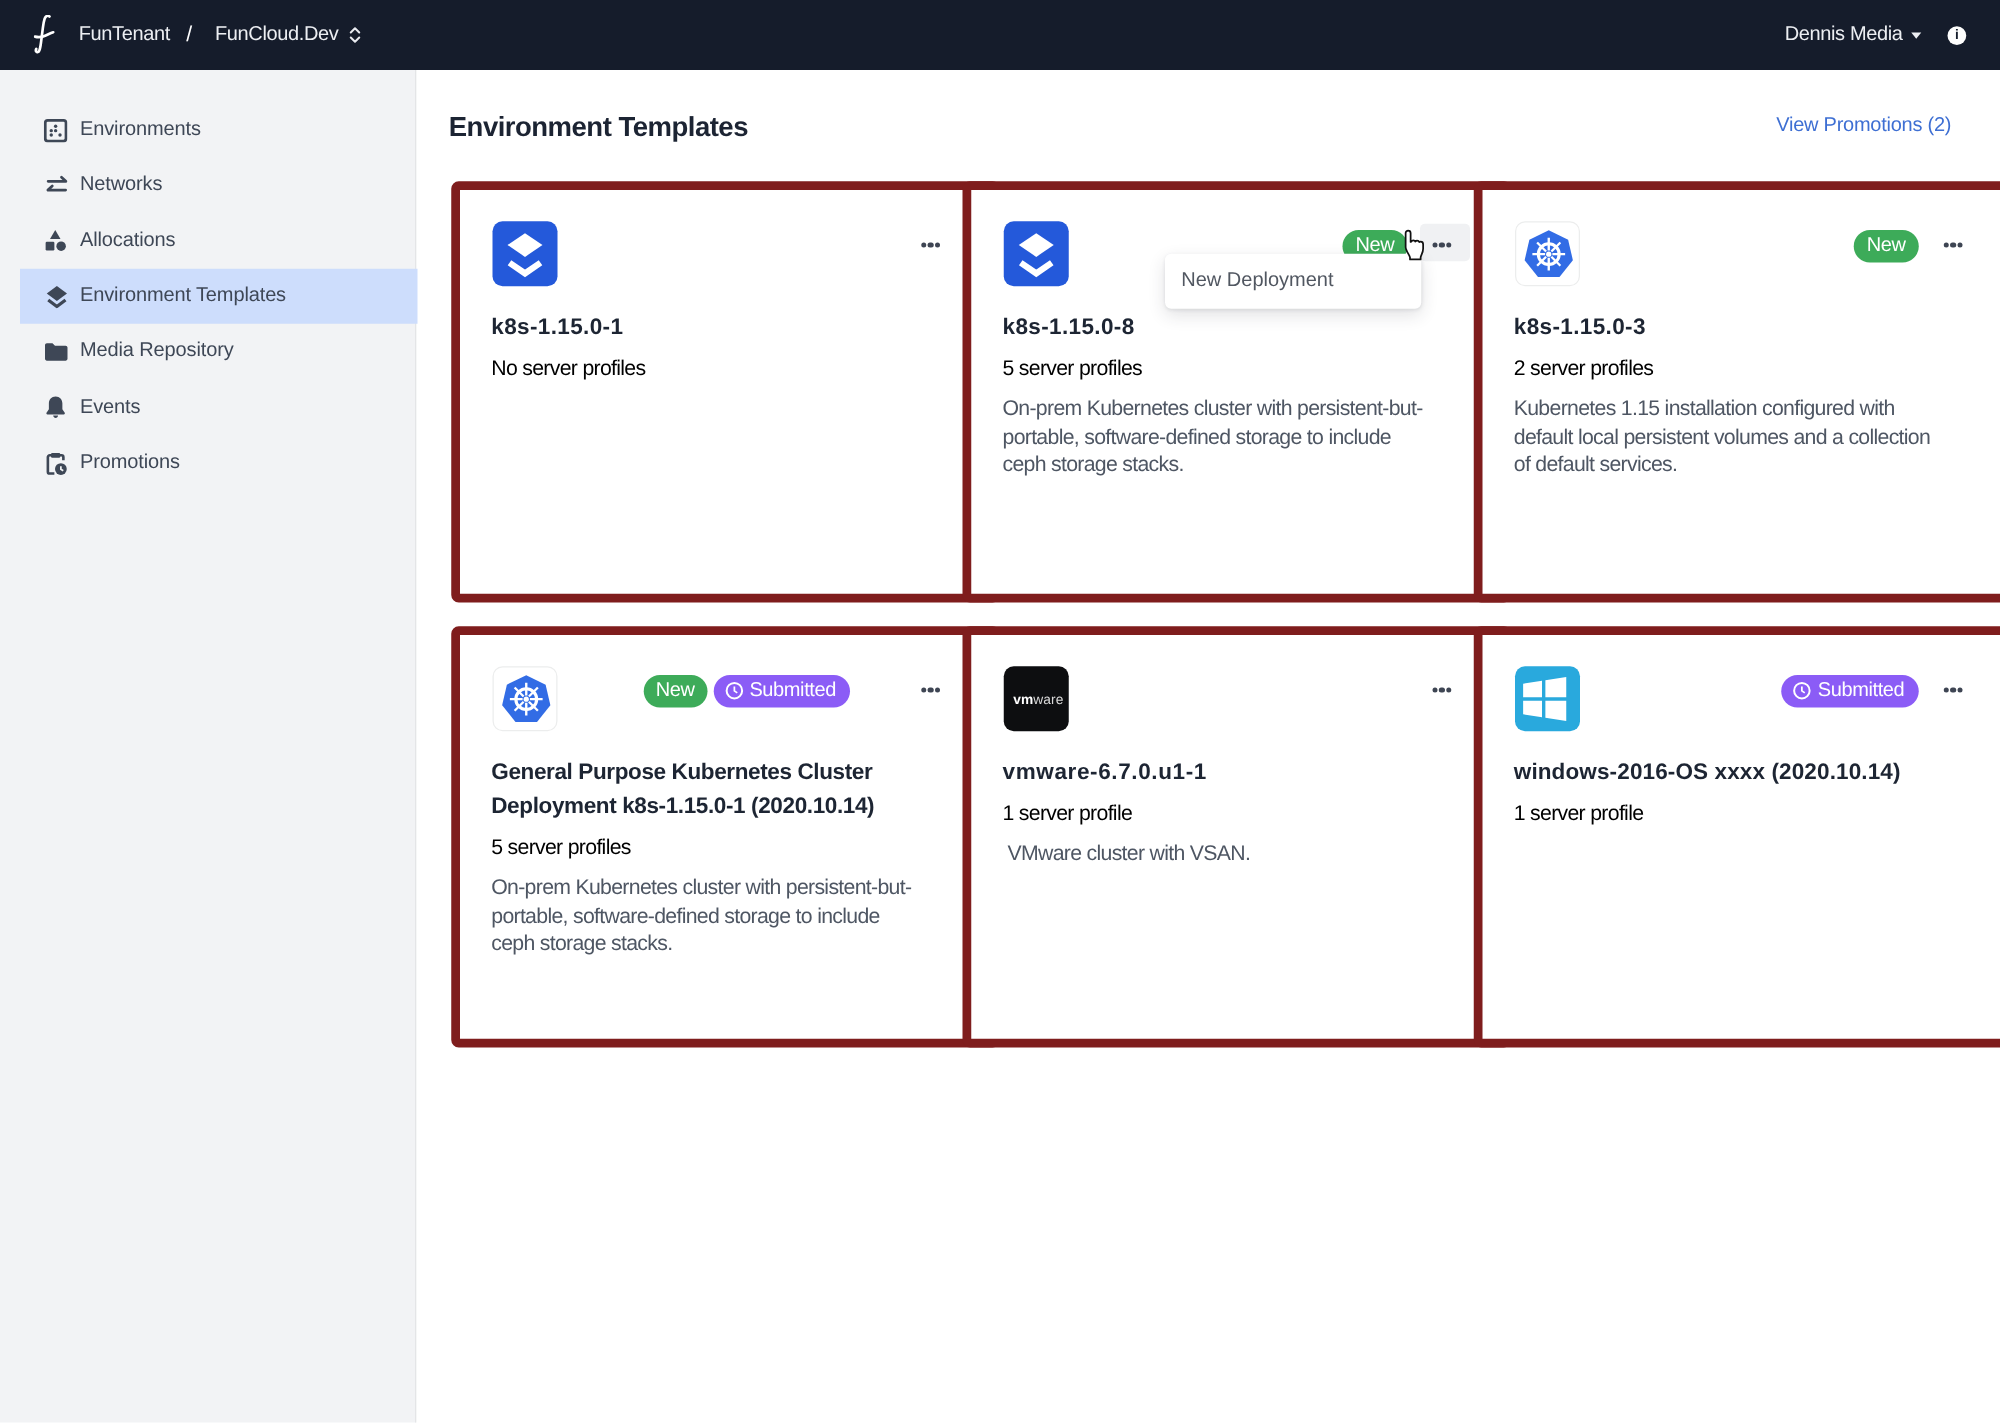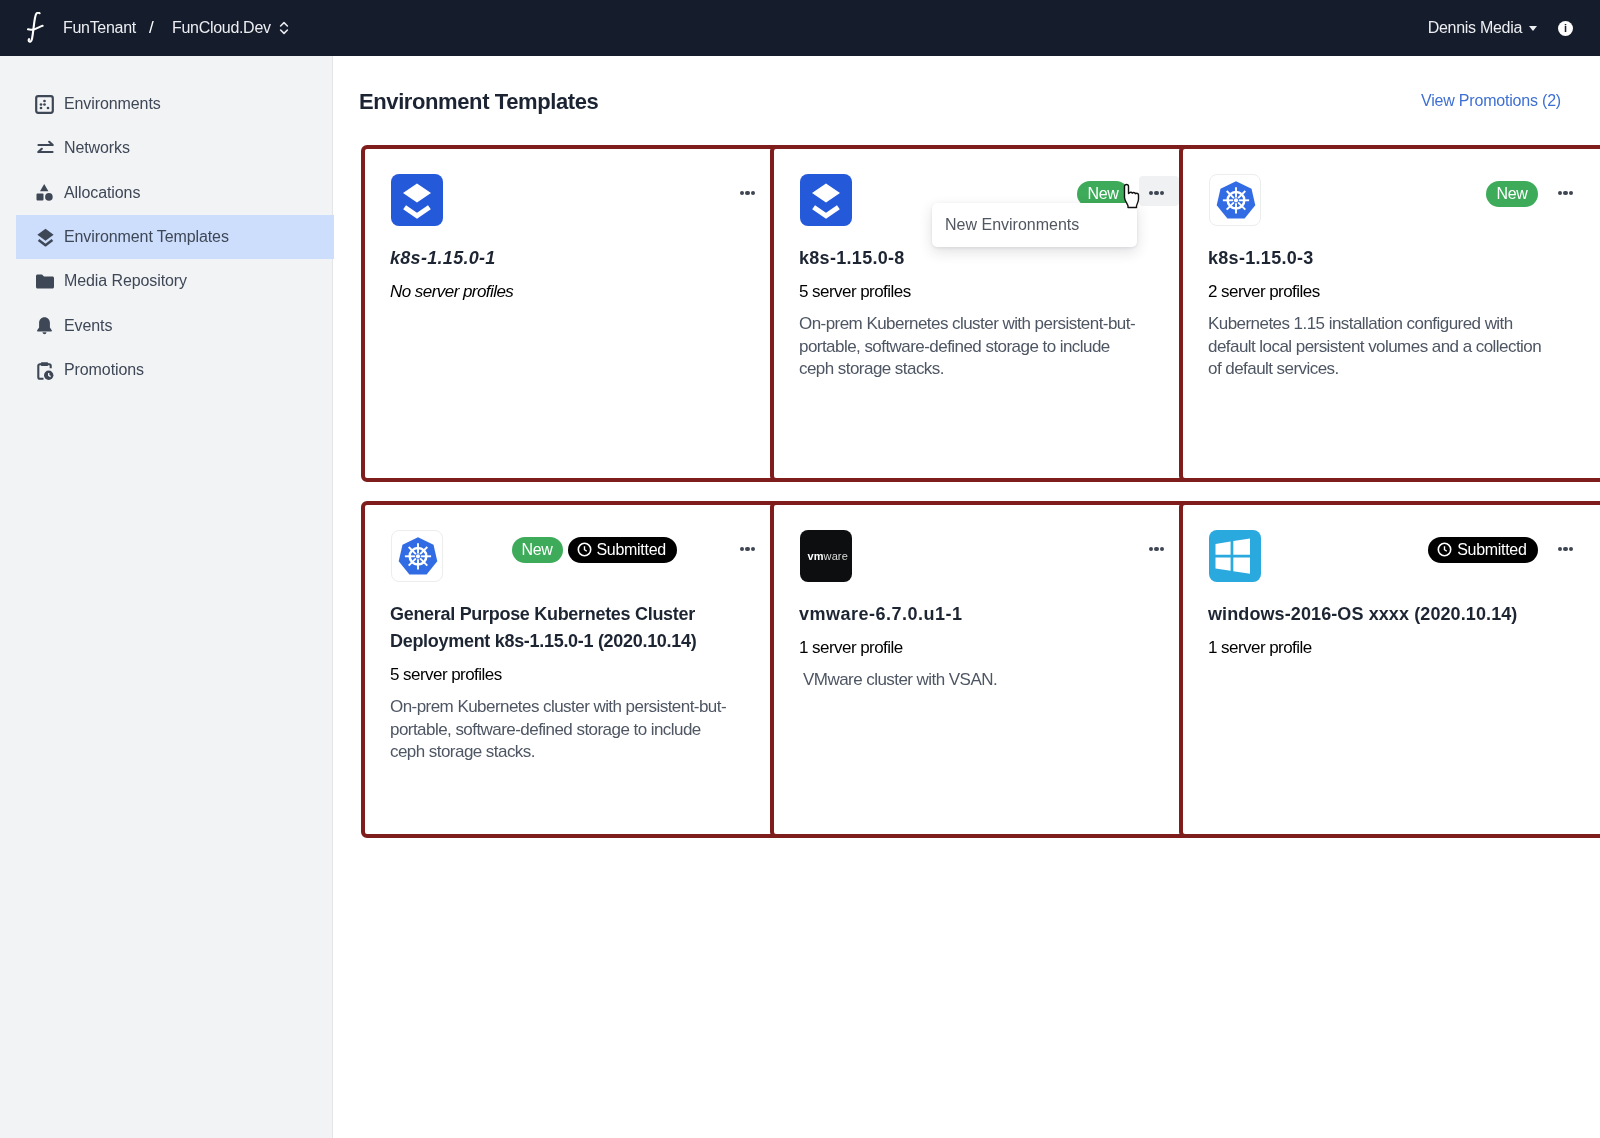"New" .card { border: 4px solid #7f1d1d -> 7px solid #7f1d1d }
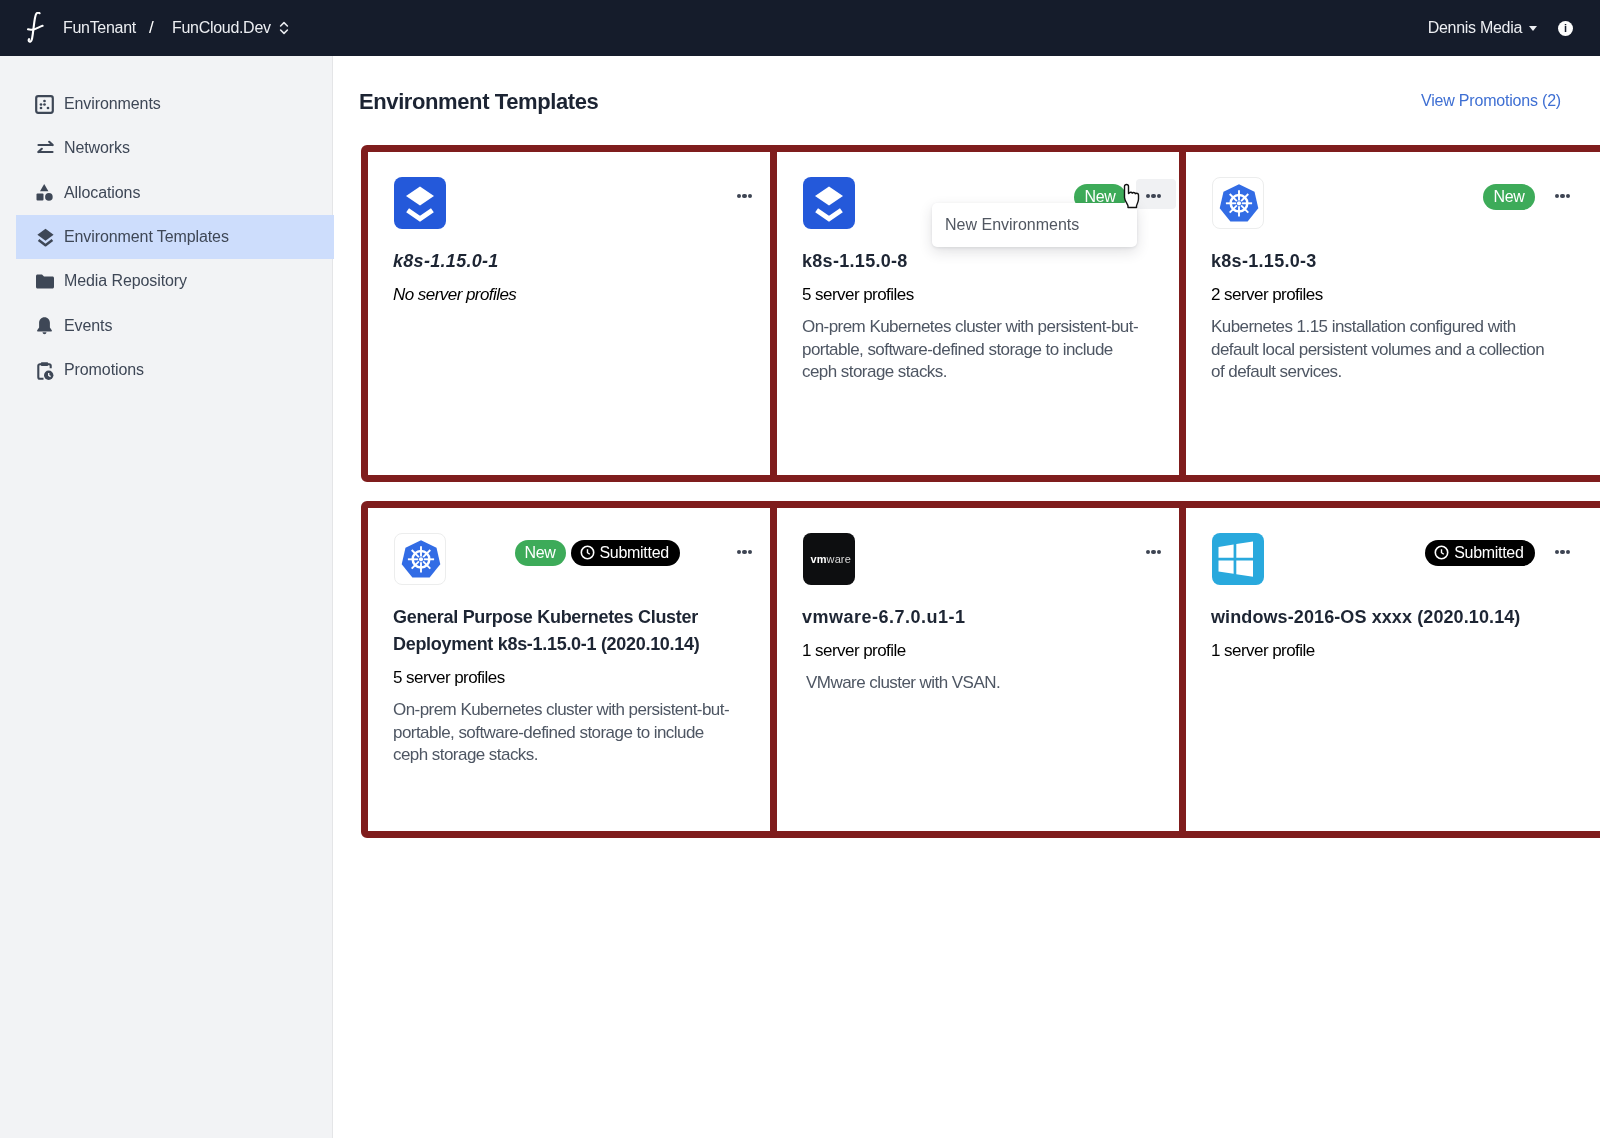"New Environments" div.dropdown { text: Environments -> Deployment }
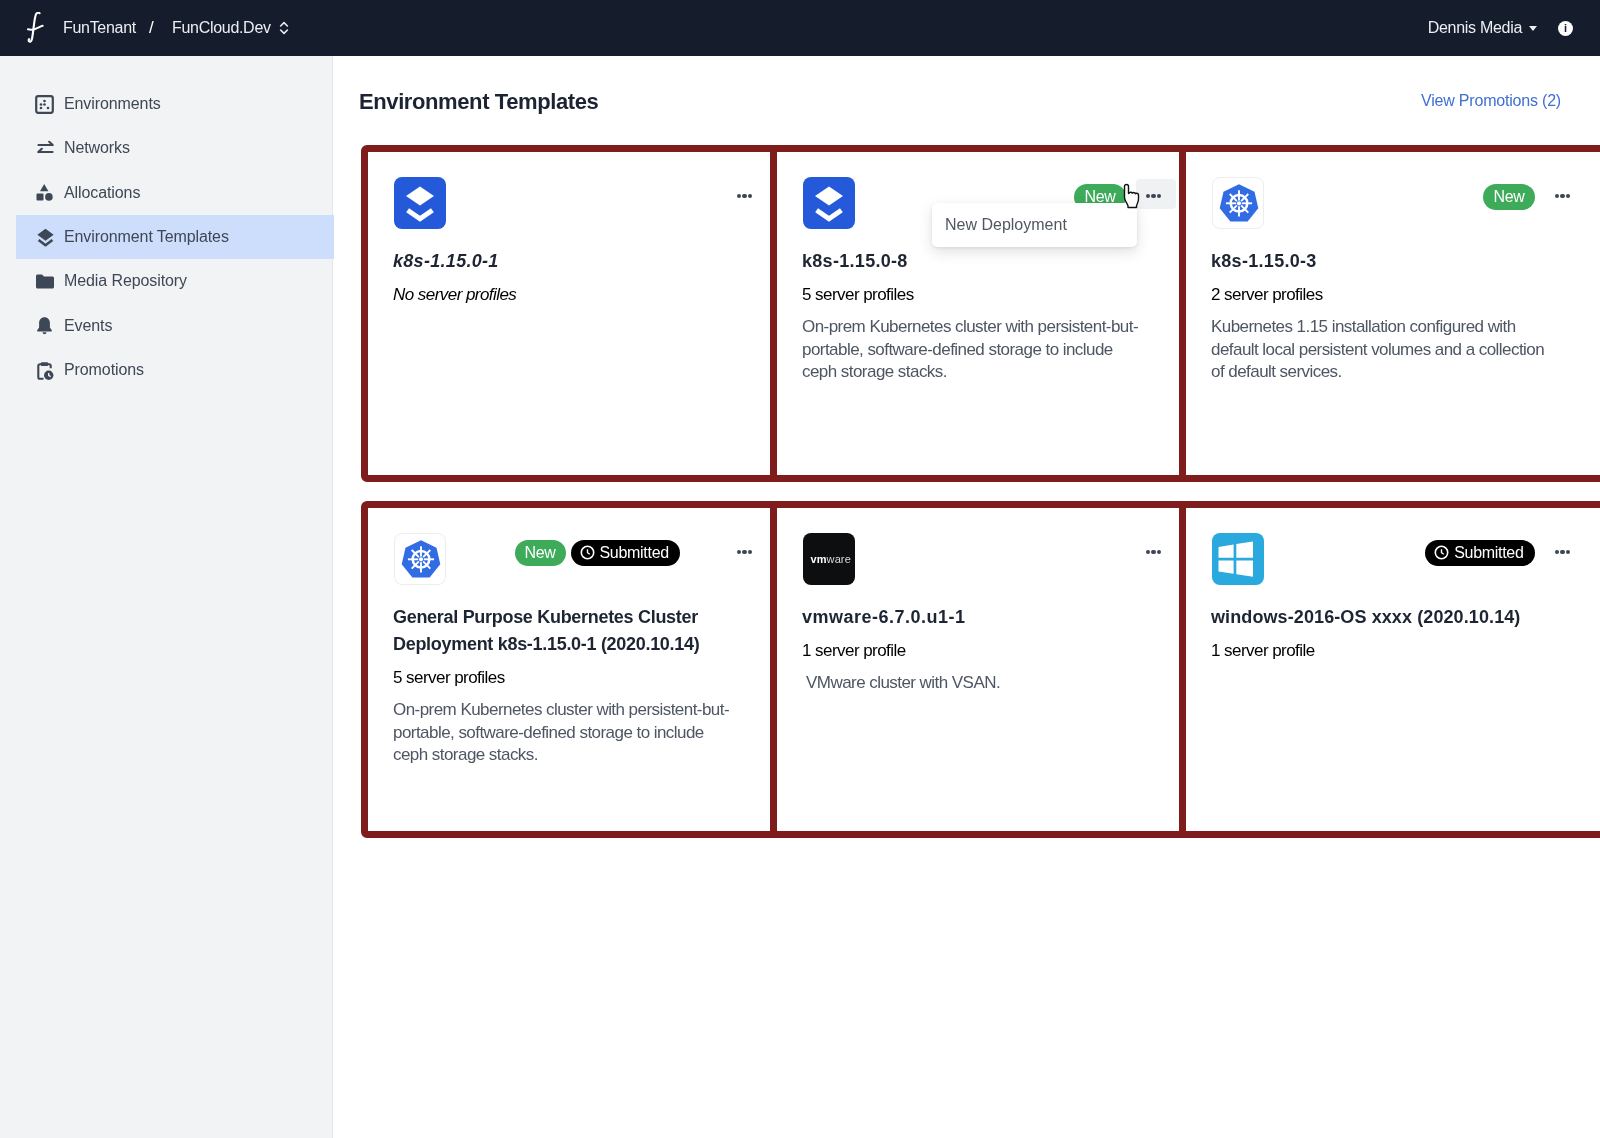"k8s-1.15.0-1" .c1 { font-style: italic -> none }
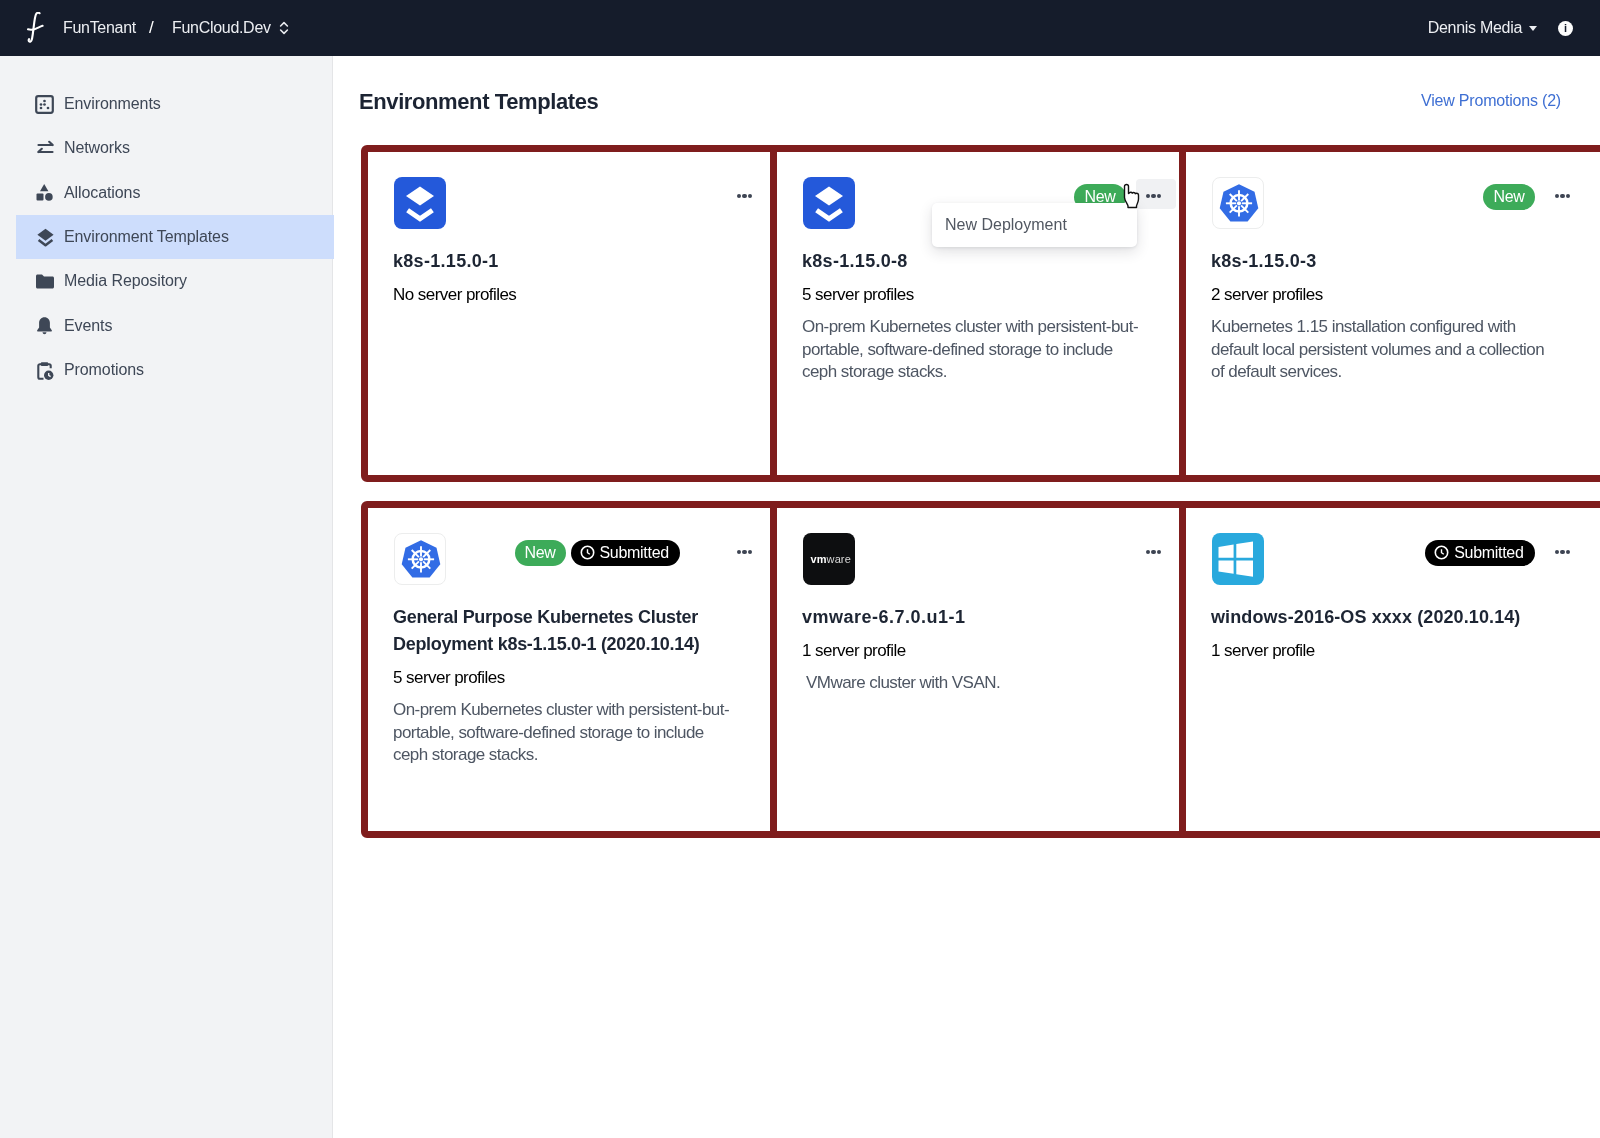"Submitted" .badge-sub { background: #000000 -> #8b5cf6 }
